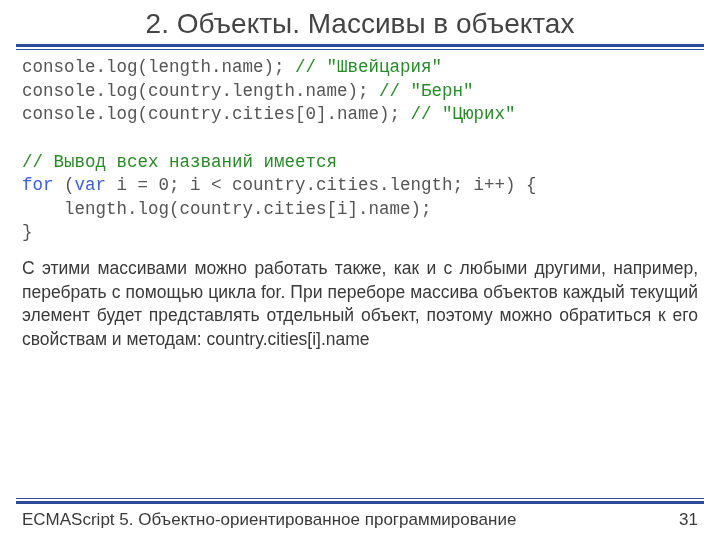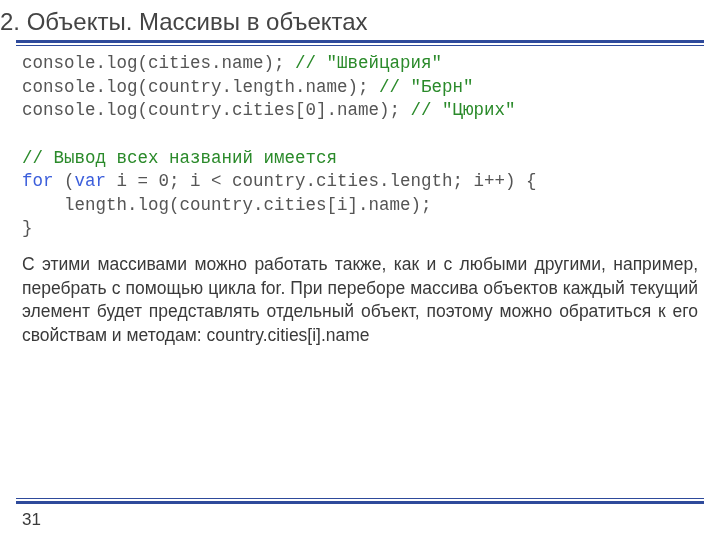"2. Объекты. Массивы в объектах" .title { font-size: 24px -> 28px; text-align: none -> center }
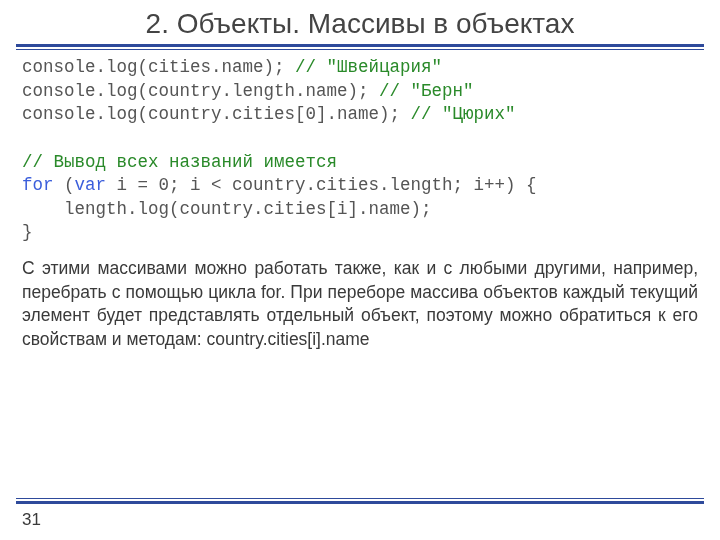"console.log(cities.name);" span { text: cities.name -> length.name }
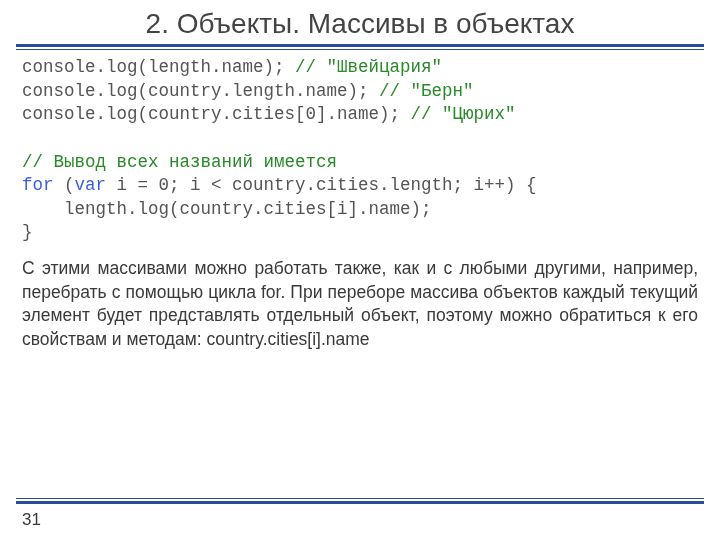"ECMAScript 5. Объектно-ориентированное" span { html: none -> <span>ECMAScript 5. Объектно-ориентированное программирование</span> }
